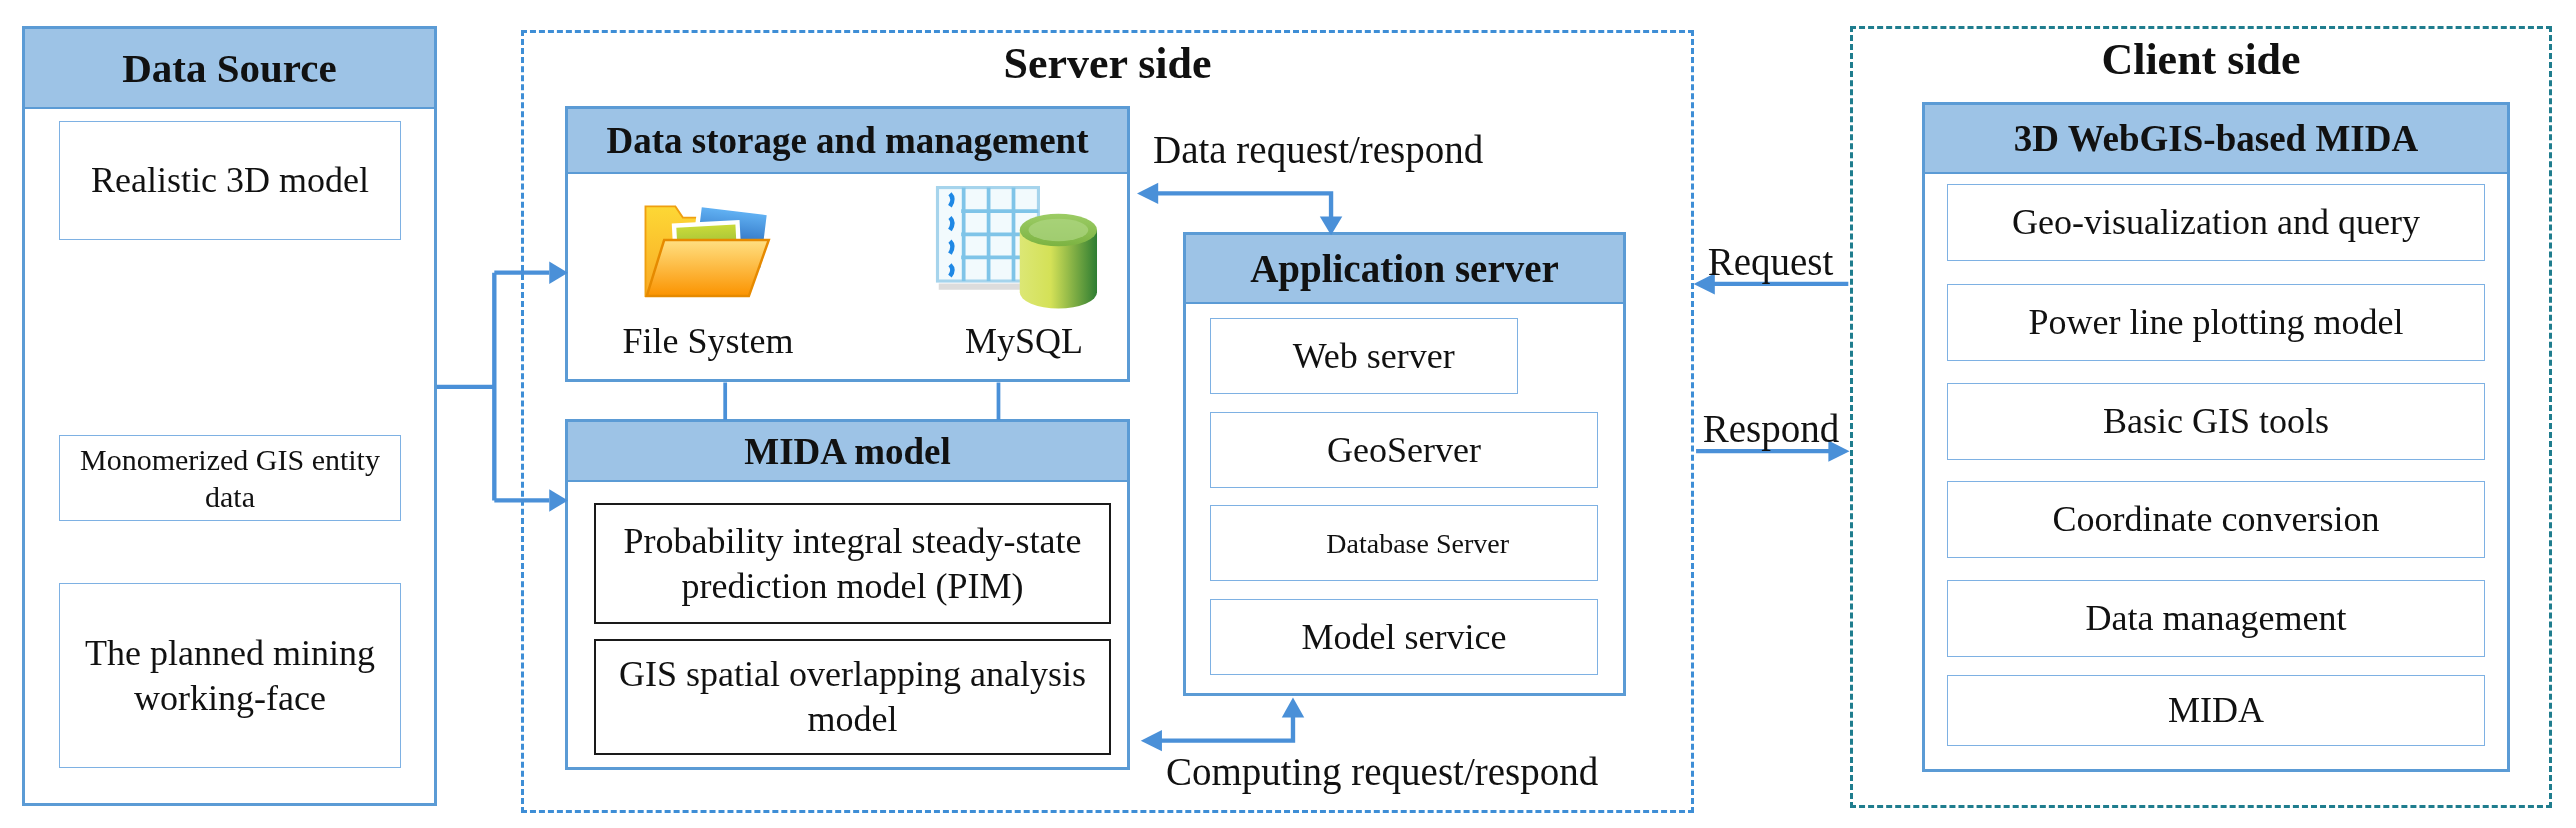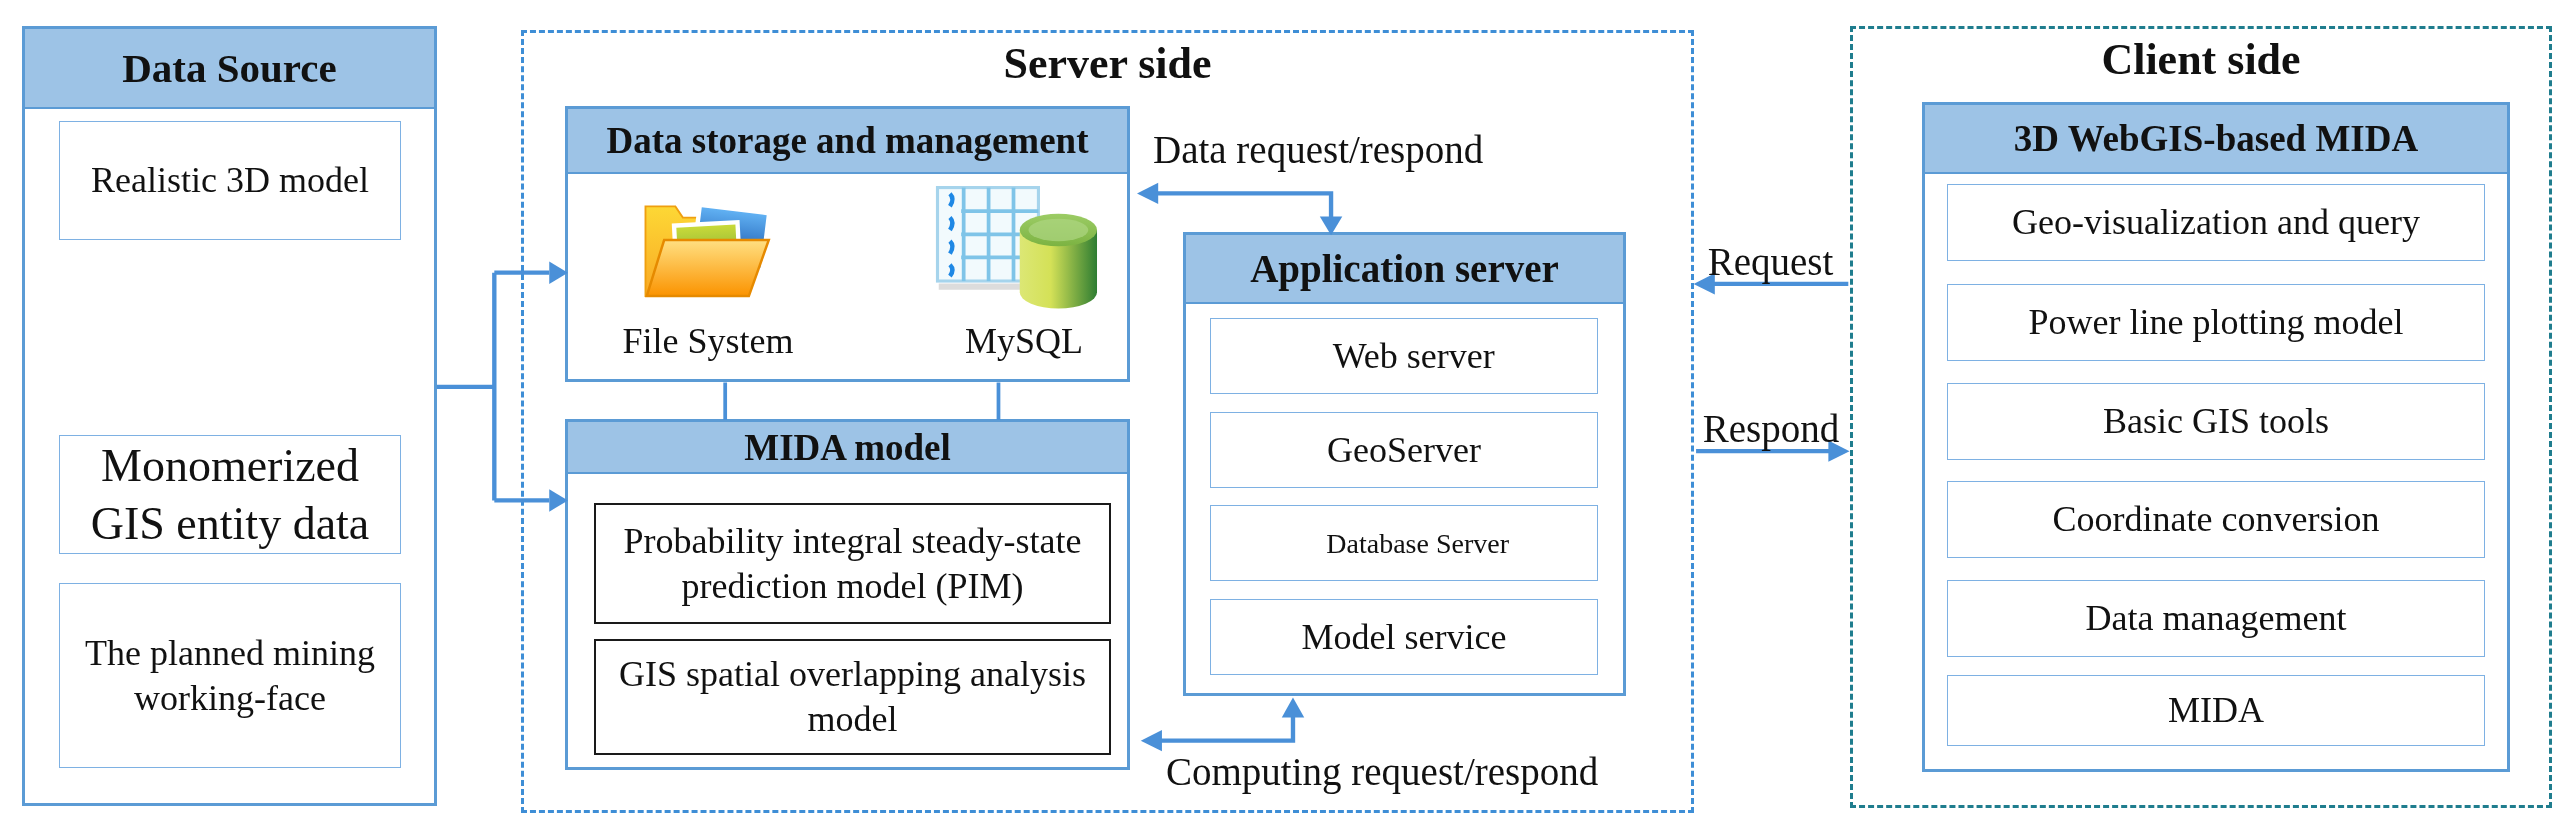"Web server" div.cellbox { width: 388px -> 308px }
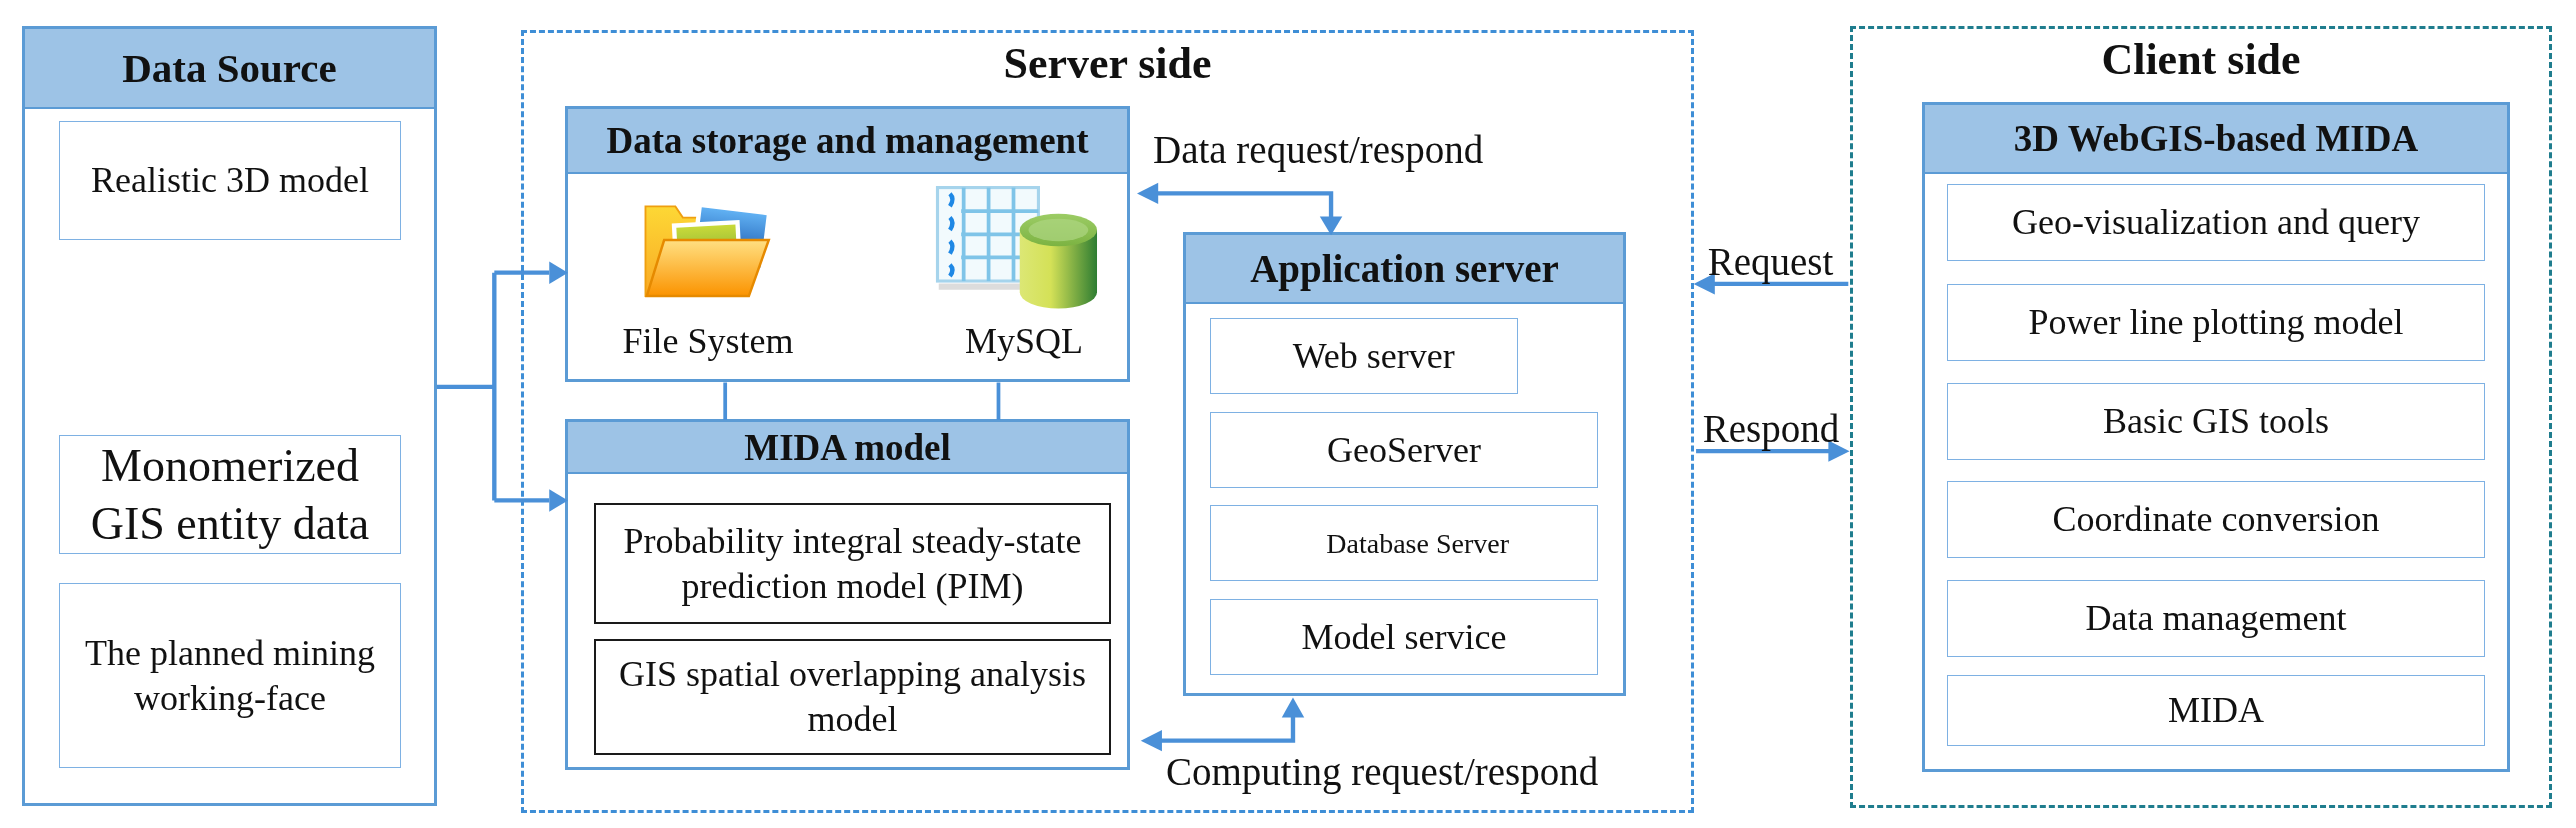"Monomerized GIS entity data" div.cellbox { font-size: 46px -> 30px; height: 119px -> 86px }
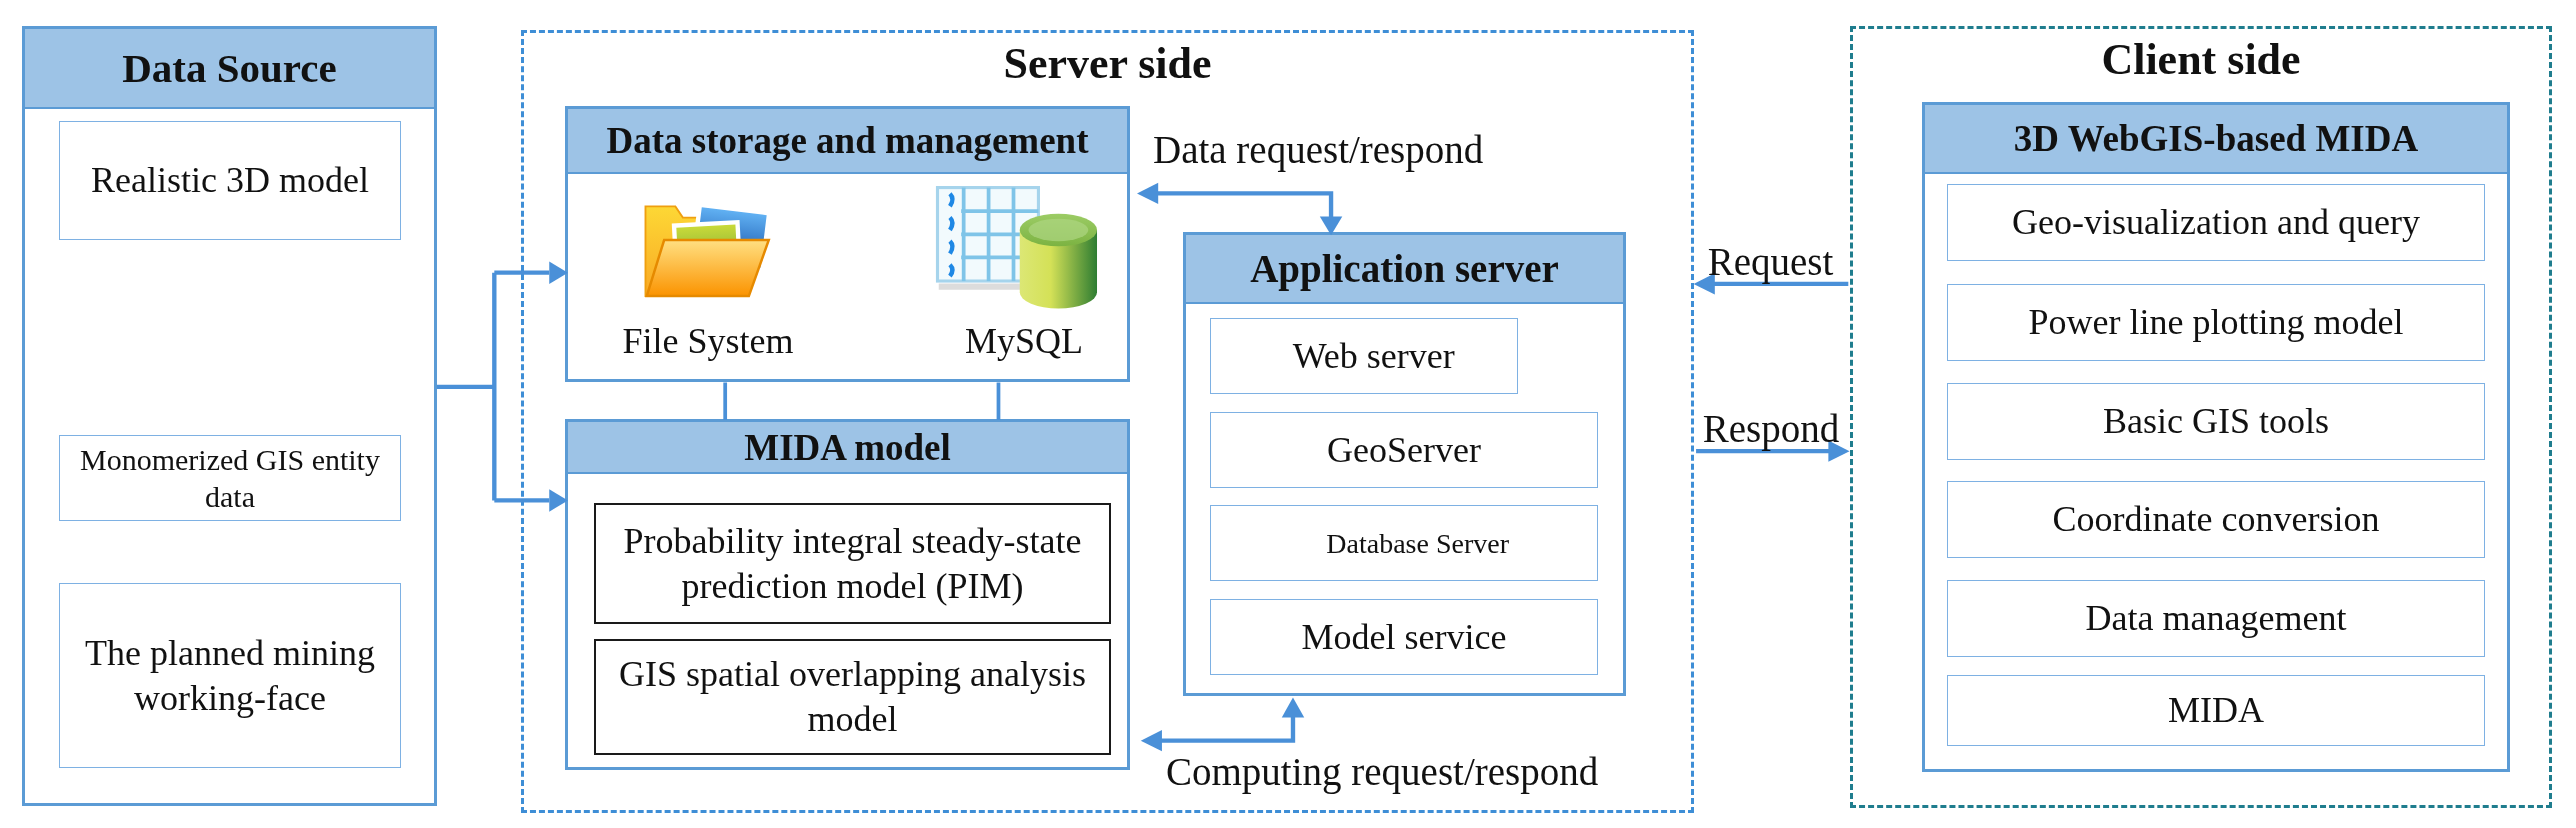"MIDA model" div.hdr { height: 52px -> 60px }
